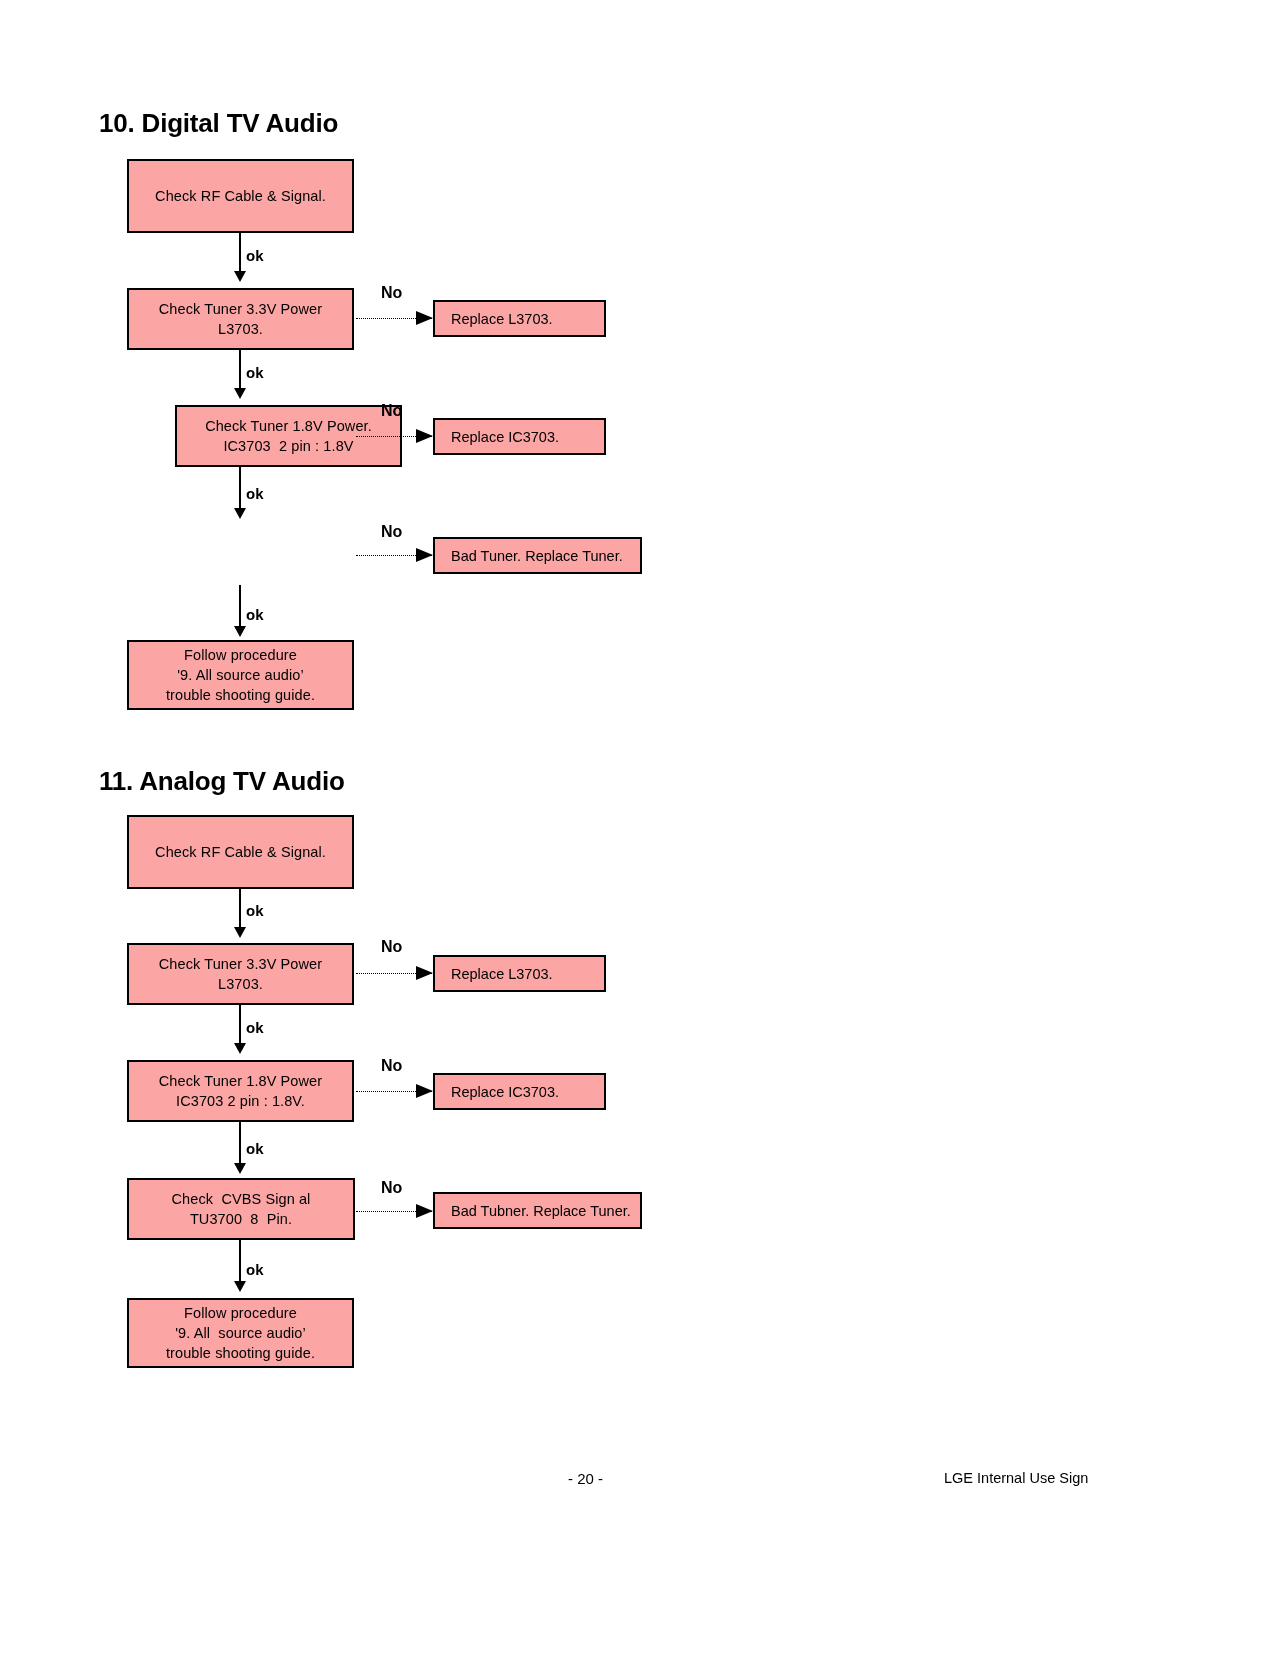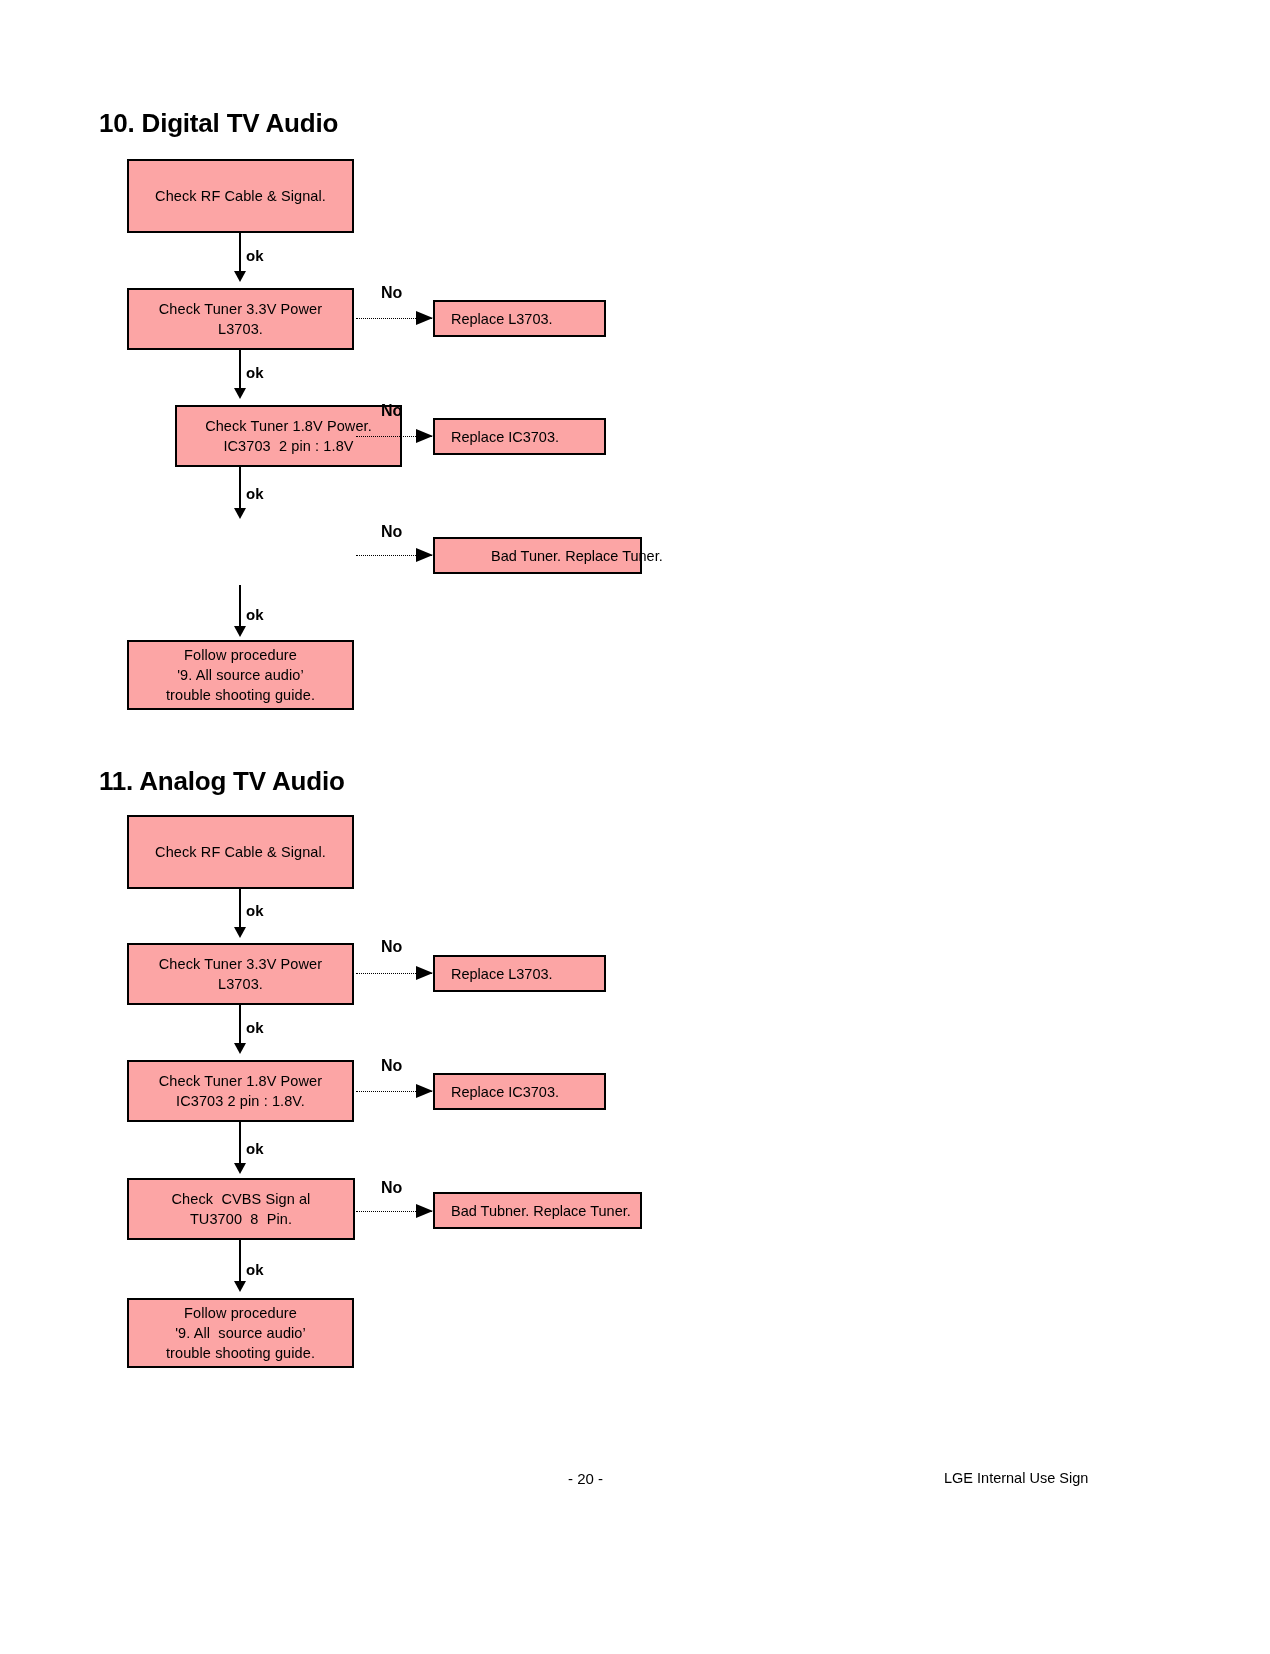"Bad Tuner. Replace Tuner." div.box { padding-left: 40px -> none }
